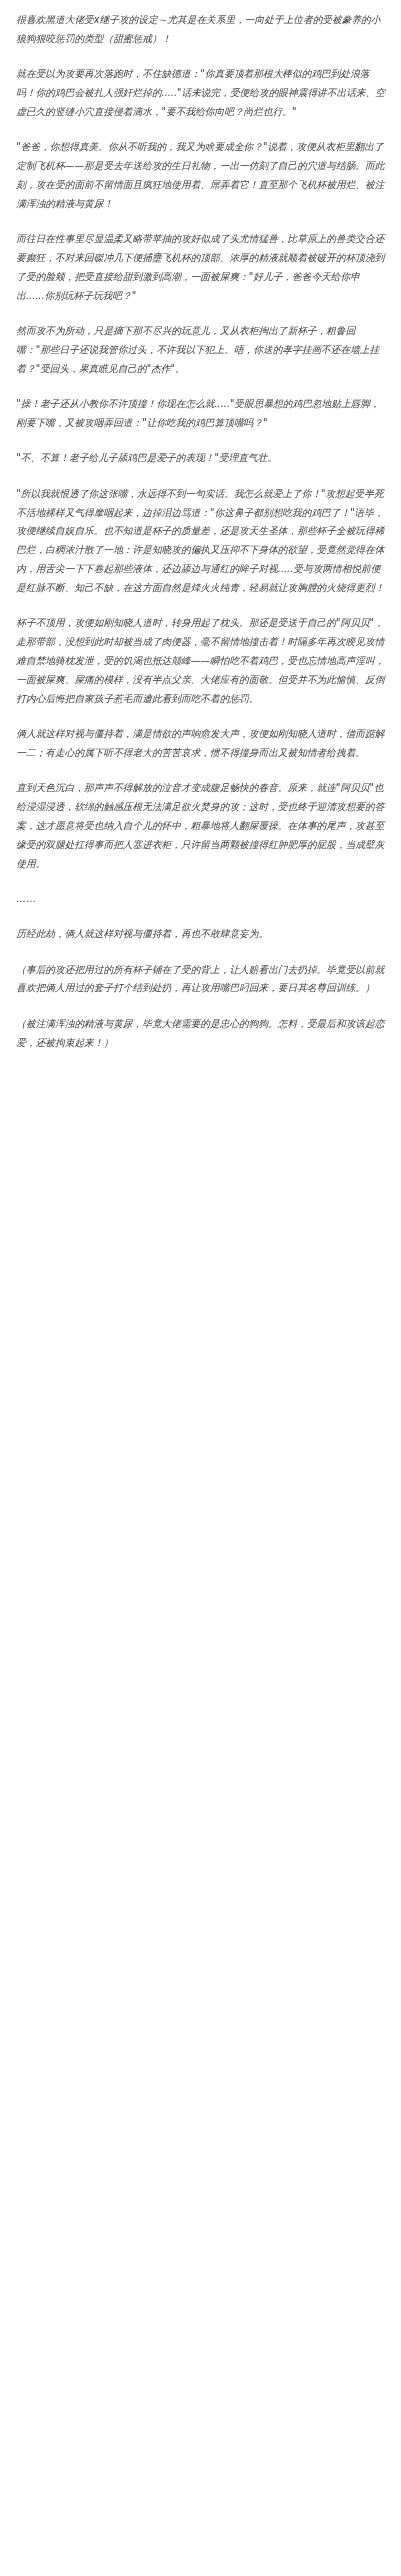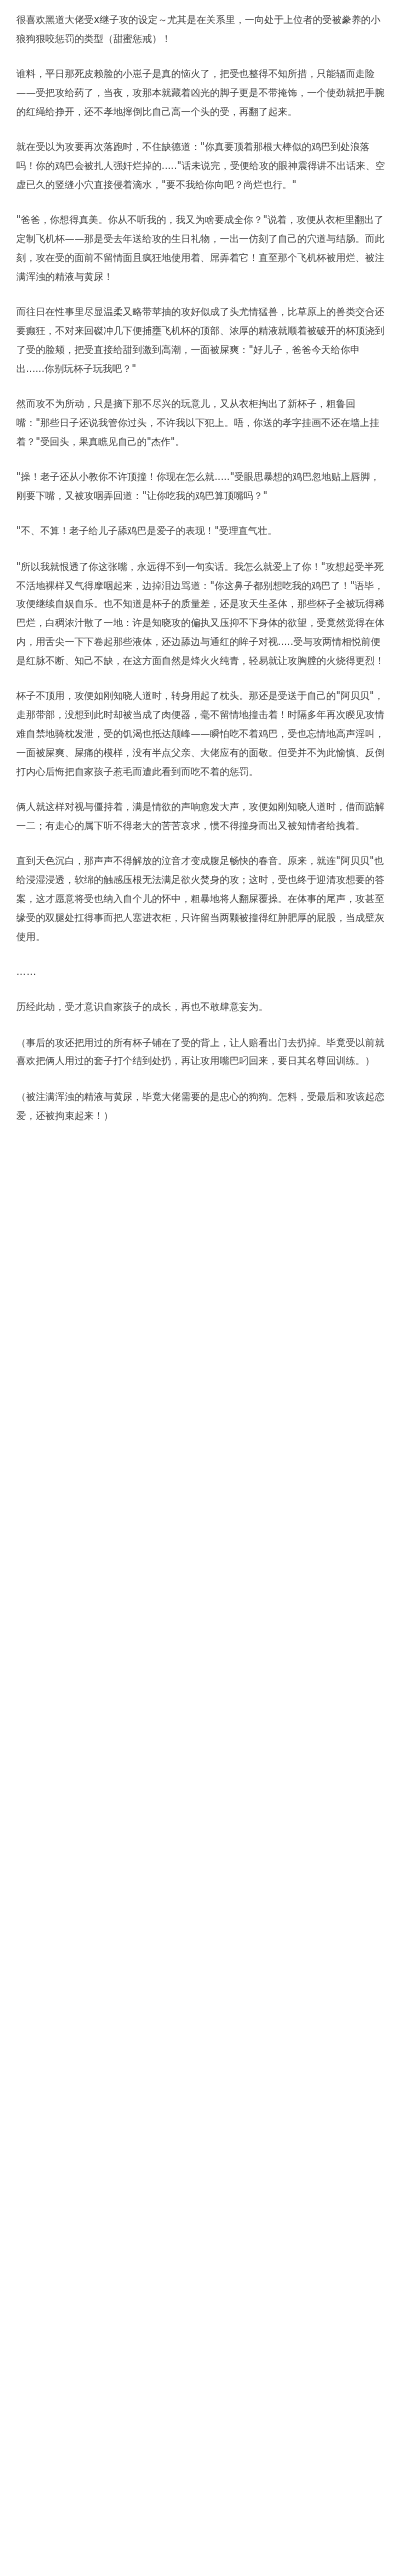"很喜欢黑道大佬受x继子攻的设定～尤其是在关系里，一向处于上位者的受被豢养的小狼狗" .para { font-style: none -> italic }
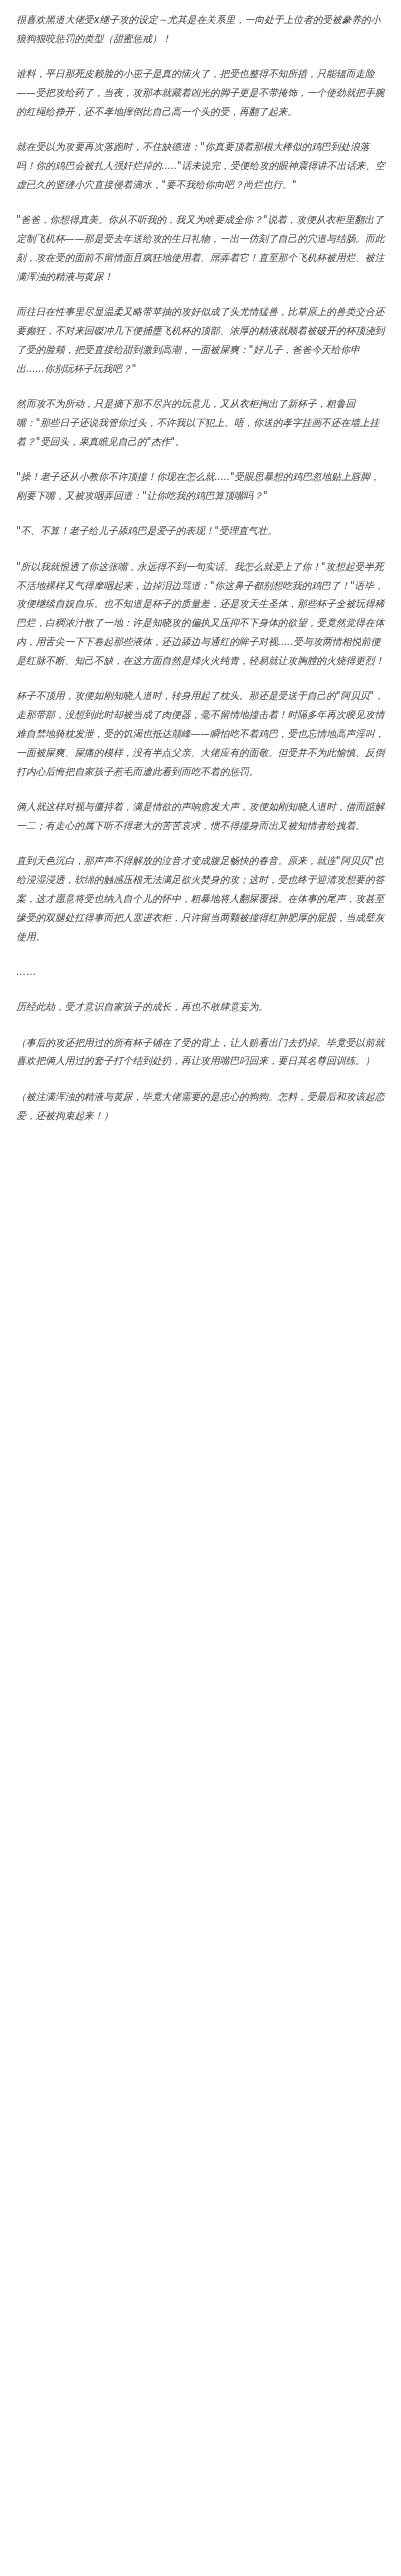"谁料，平日那死皮赖脸的小崽子是真的恼火了，把受也整得不知所措，只能辐而走险——受" p.para { html: <p>谁料，平日那死皮赖脸的小崽子是真的恼火了，把受也整得不知所措，只能辐而走险——受把攻给药了，当夜，攻那本就藏着凶光的脚子更是不带掩饰，一个使劲就把手腕的红绳给挣开，还不孝地撺倒比自己高一个头的受，再翻了起来。</p> -> none }
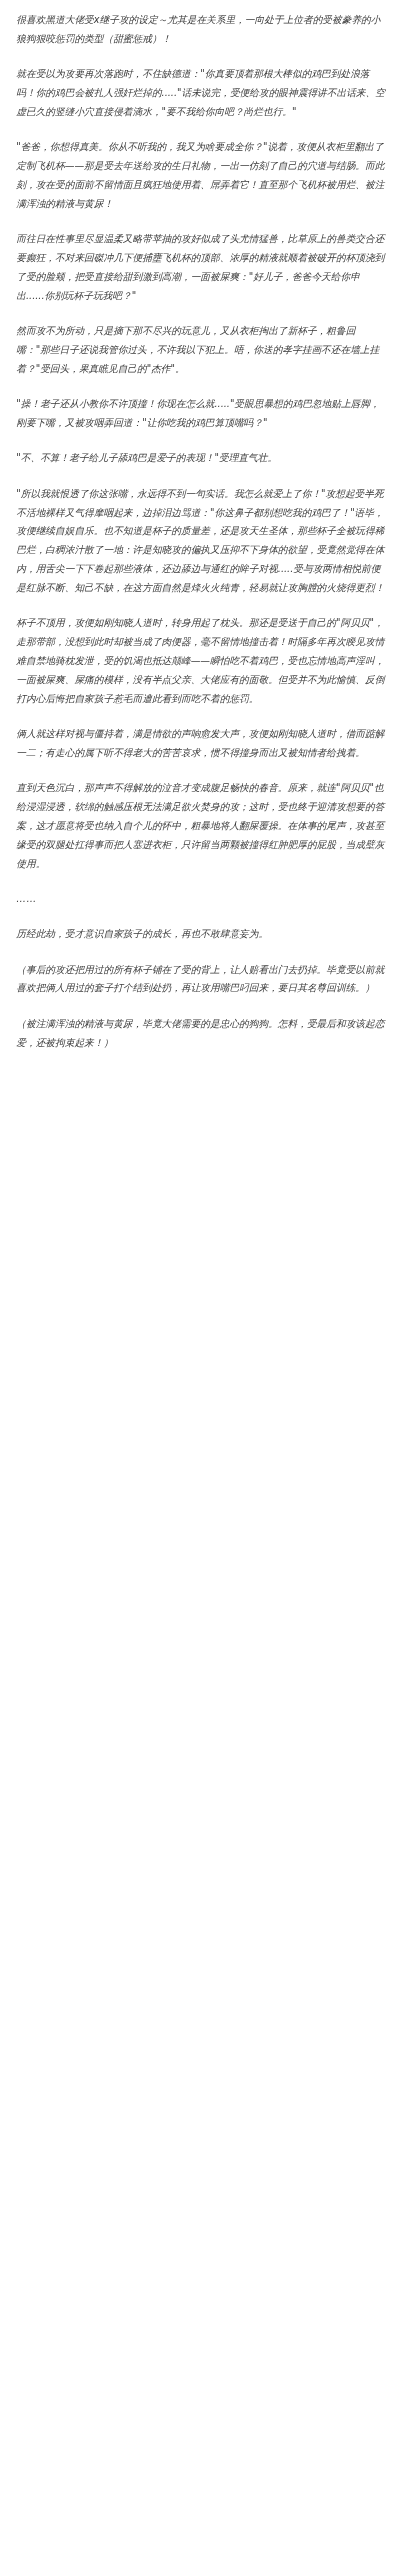"历经此劫，受才意识自家孩子的成长，再也不敢肆意妄为。" p.para { text: 受才意识自家孩子的成长 -> 俩人就这样对视与僵持着 }
